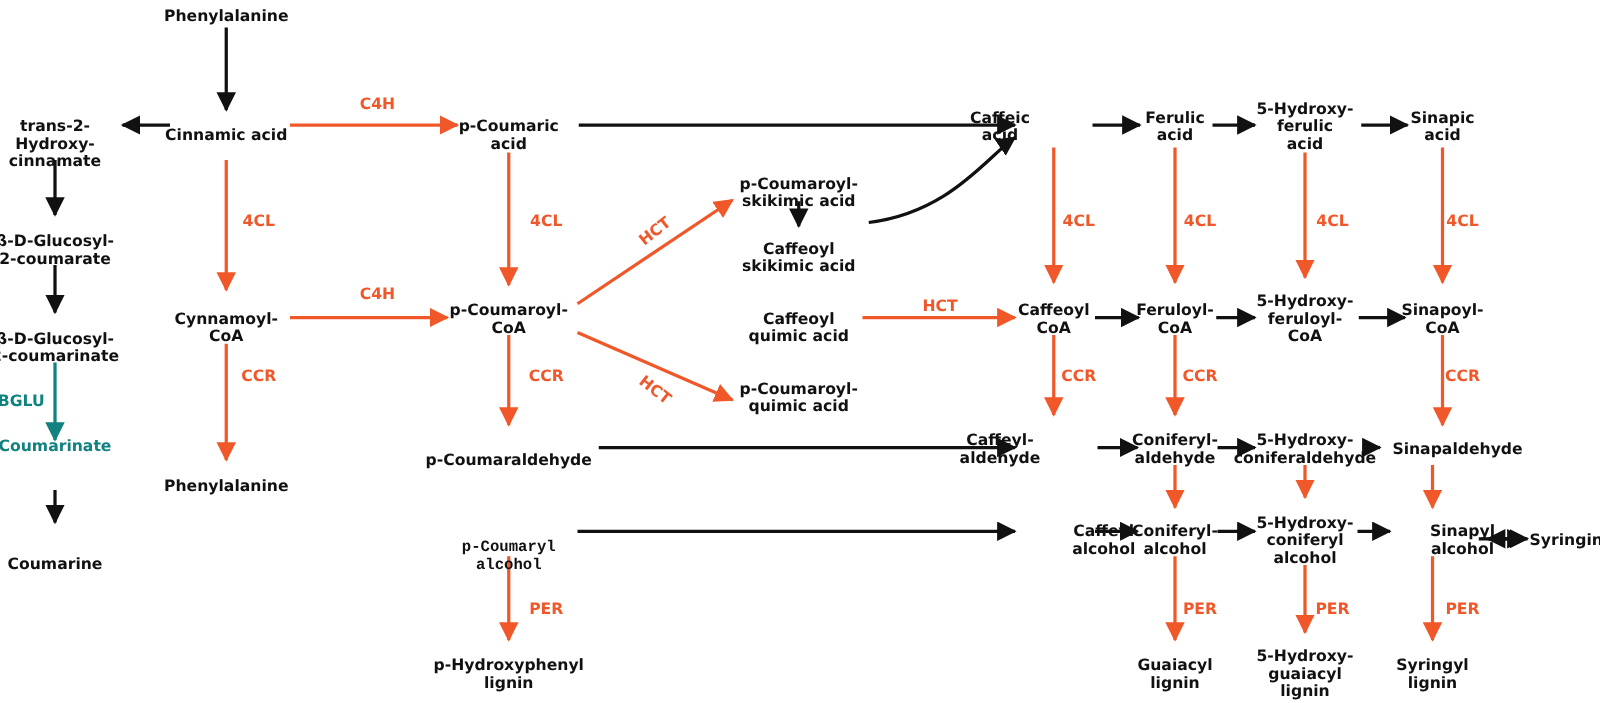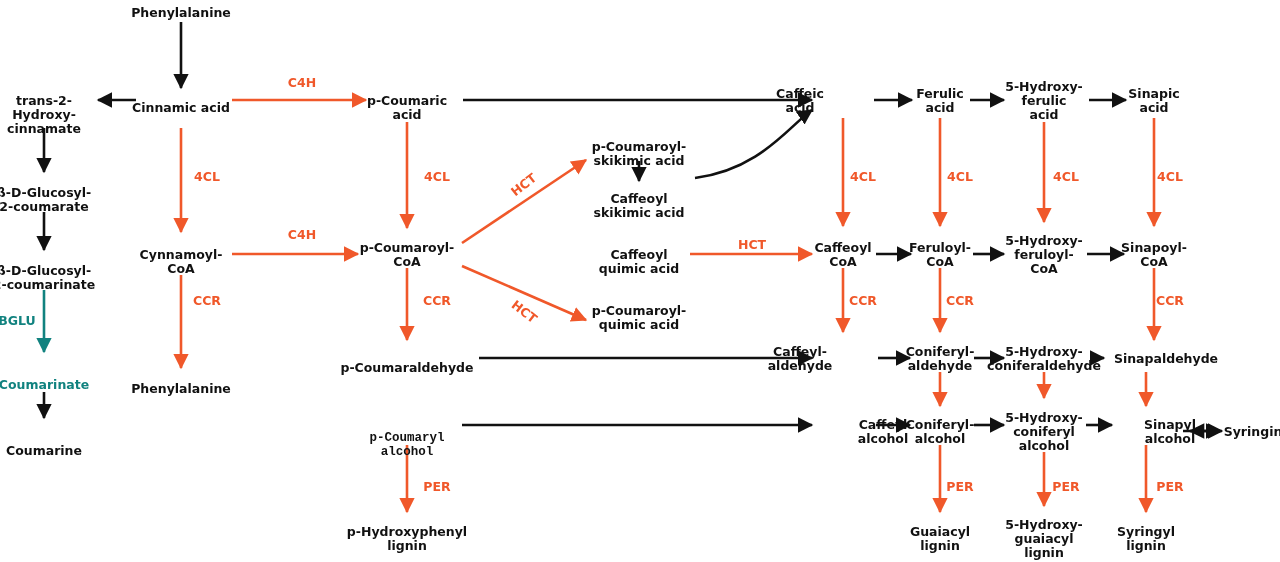"Coumarinate" div.node { top: 378px -> 350px }
